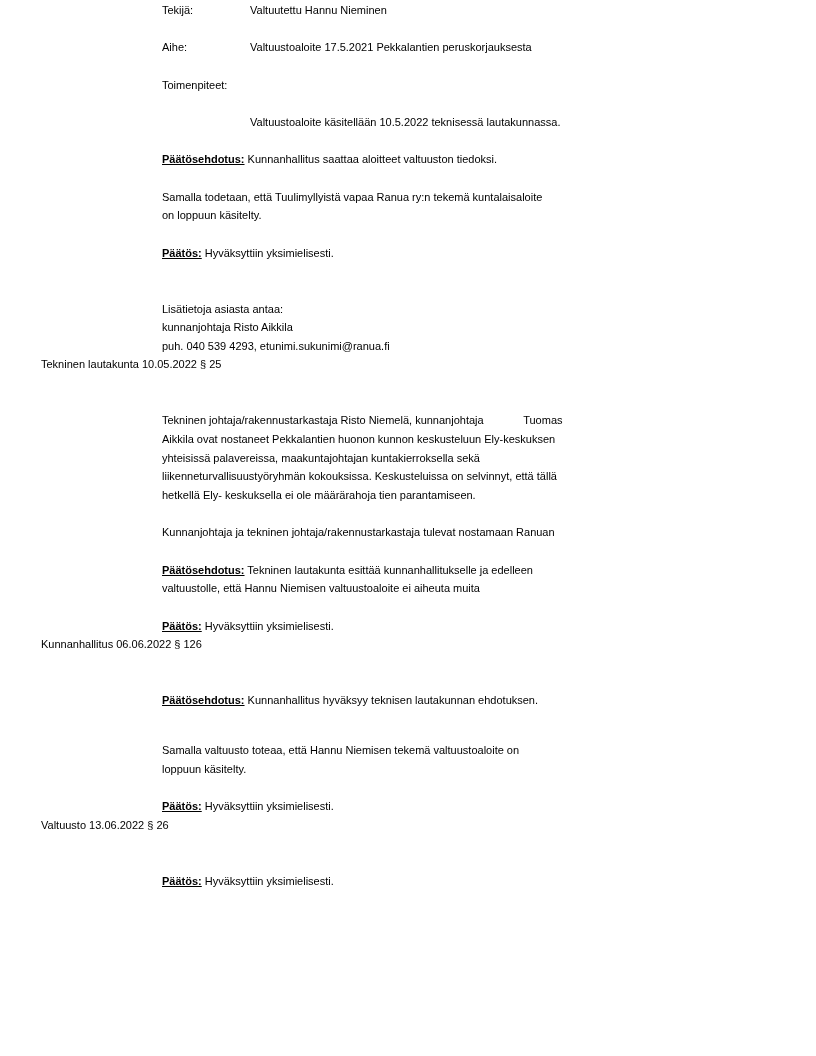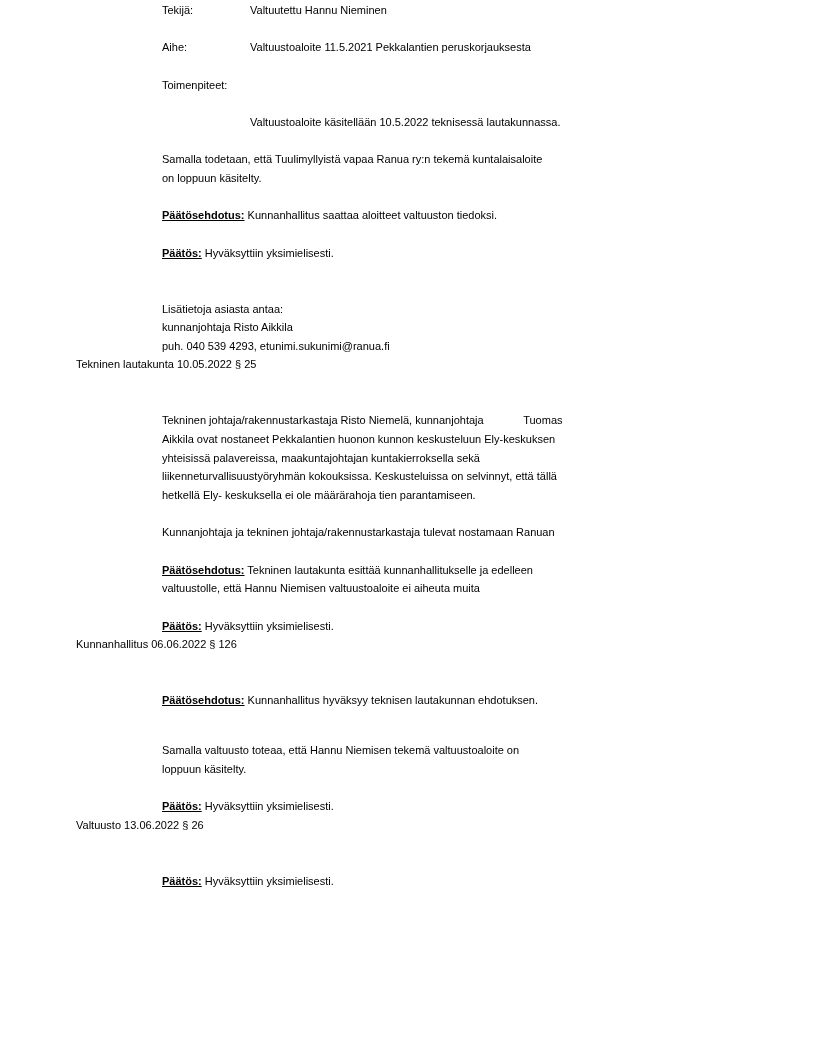"Valtuustoaloite 11.5.2021 Pekkalantien" span { text: 11.5.2021 -> 17.5.2021 }
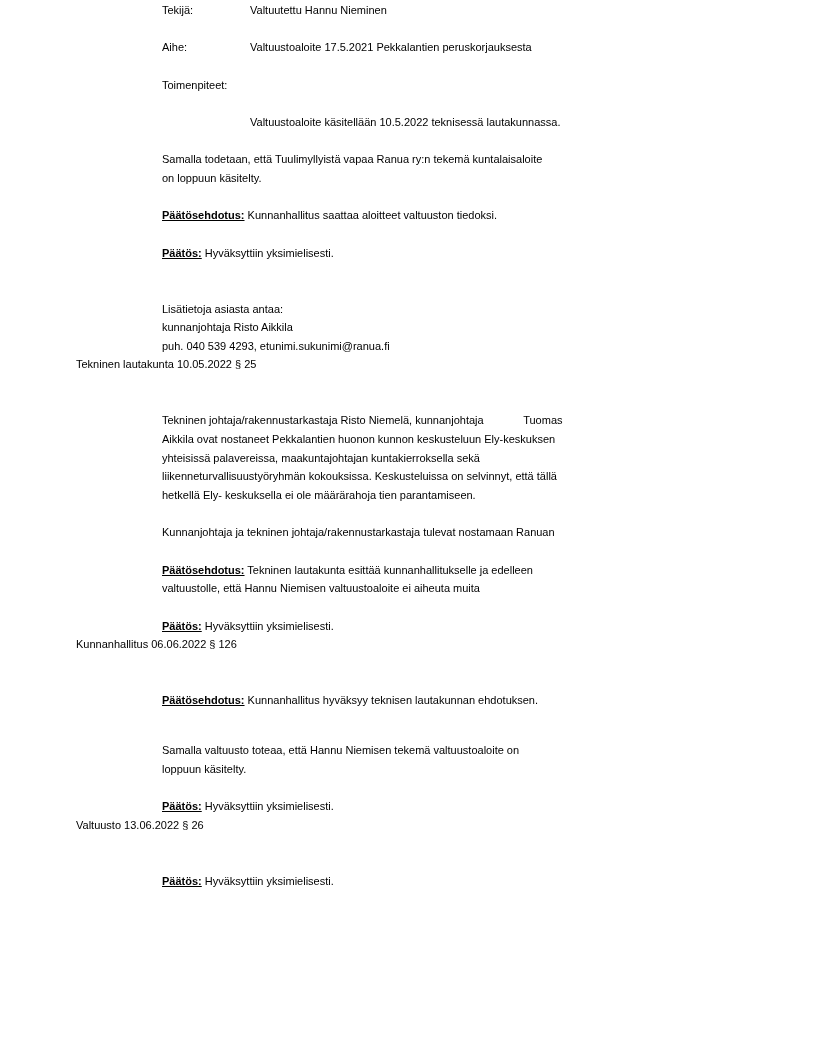"Samalla todetaan, että Tuulimyllyistä" div.block { order: before "Päätösehdotus: Kunnanhallitus saattaa" -> after "Päätösehdotus: Kunnanhallitus saattaa" }
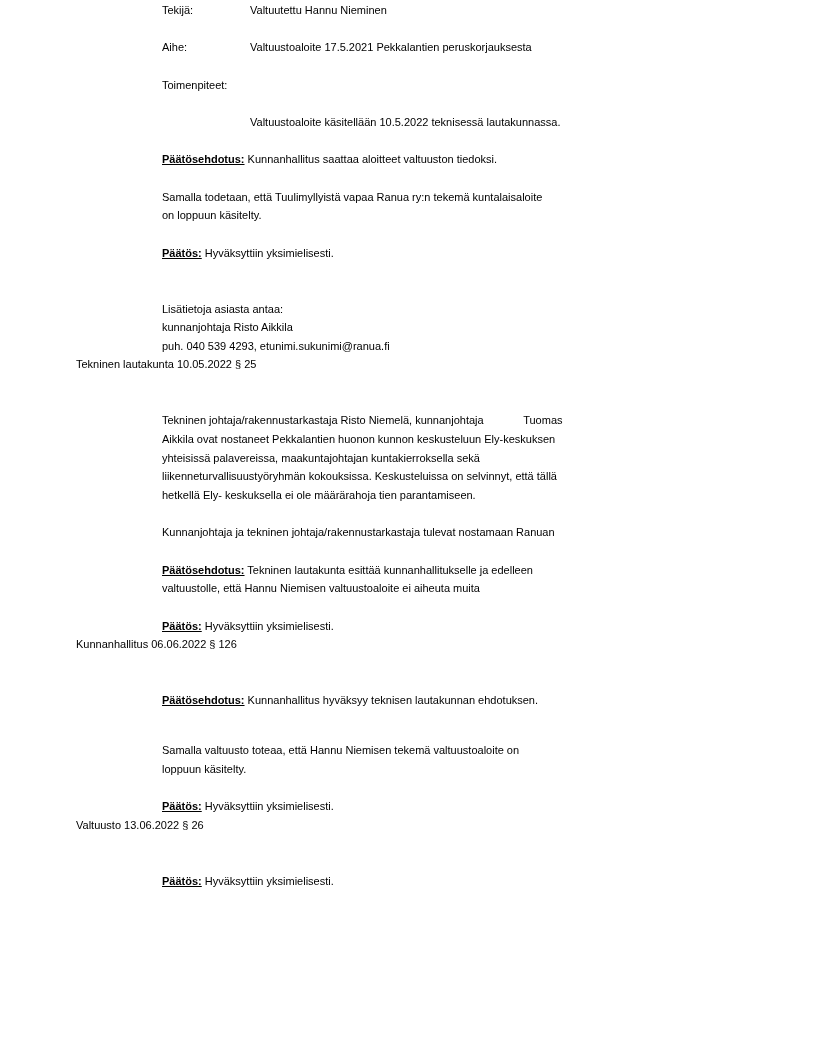"Tekninen lautakunta 10.05.2022 § 25" .indent-0 { margin-left: 76px -> 41px }
